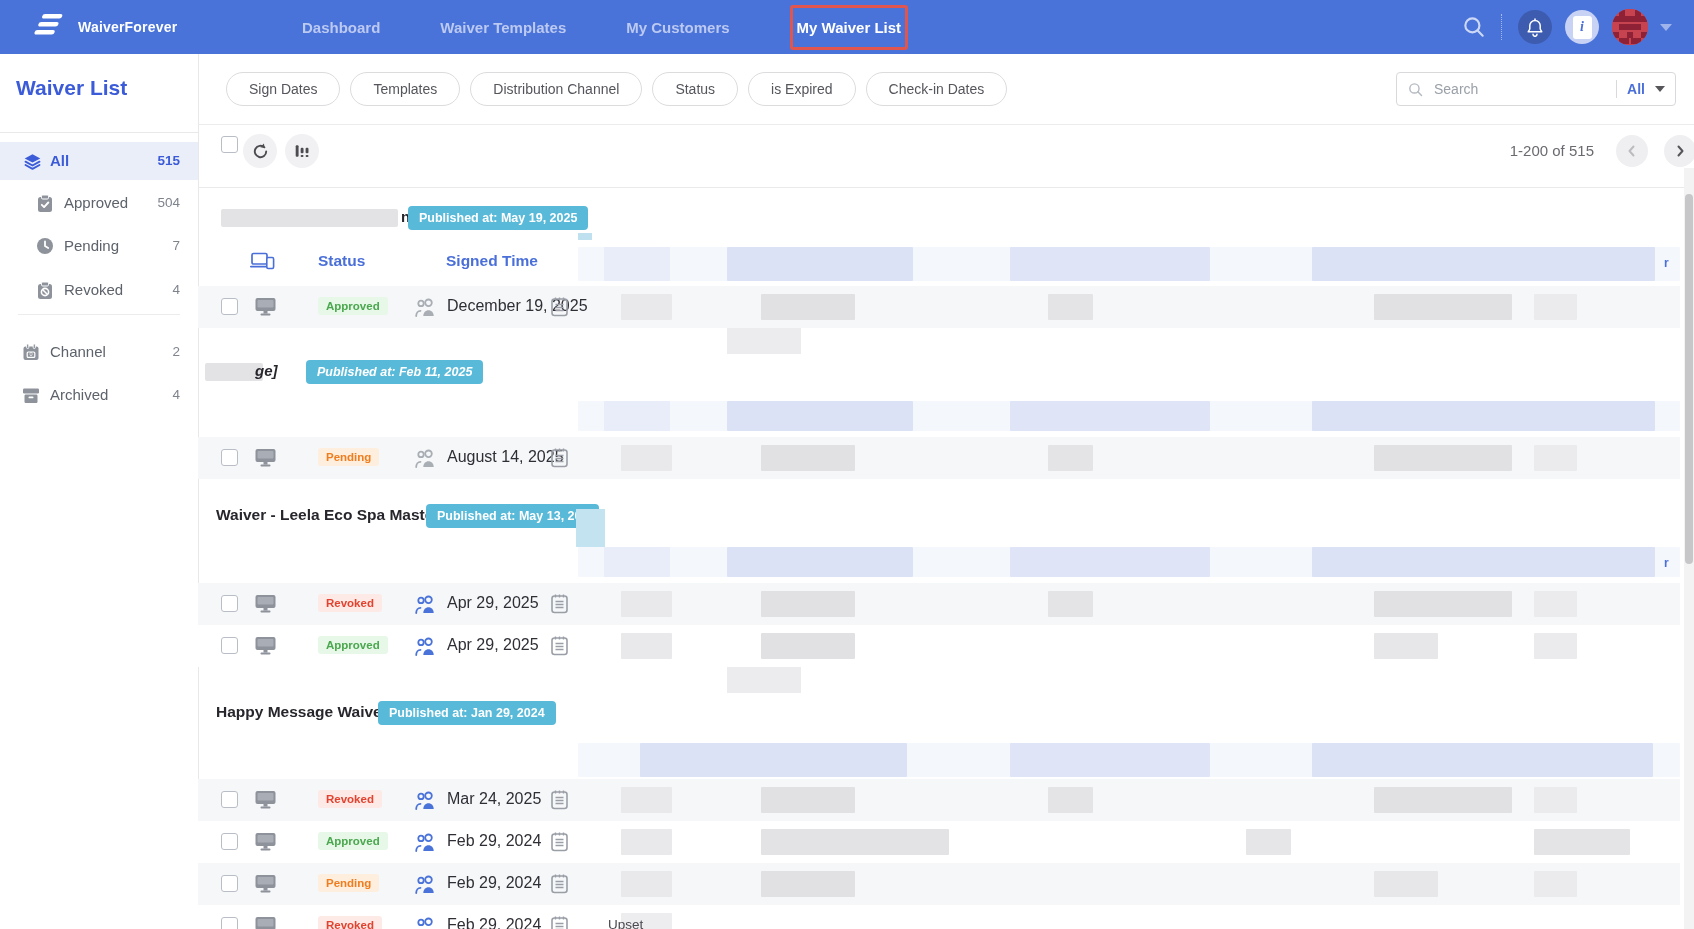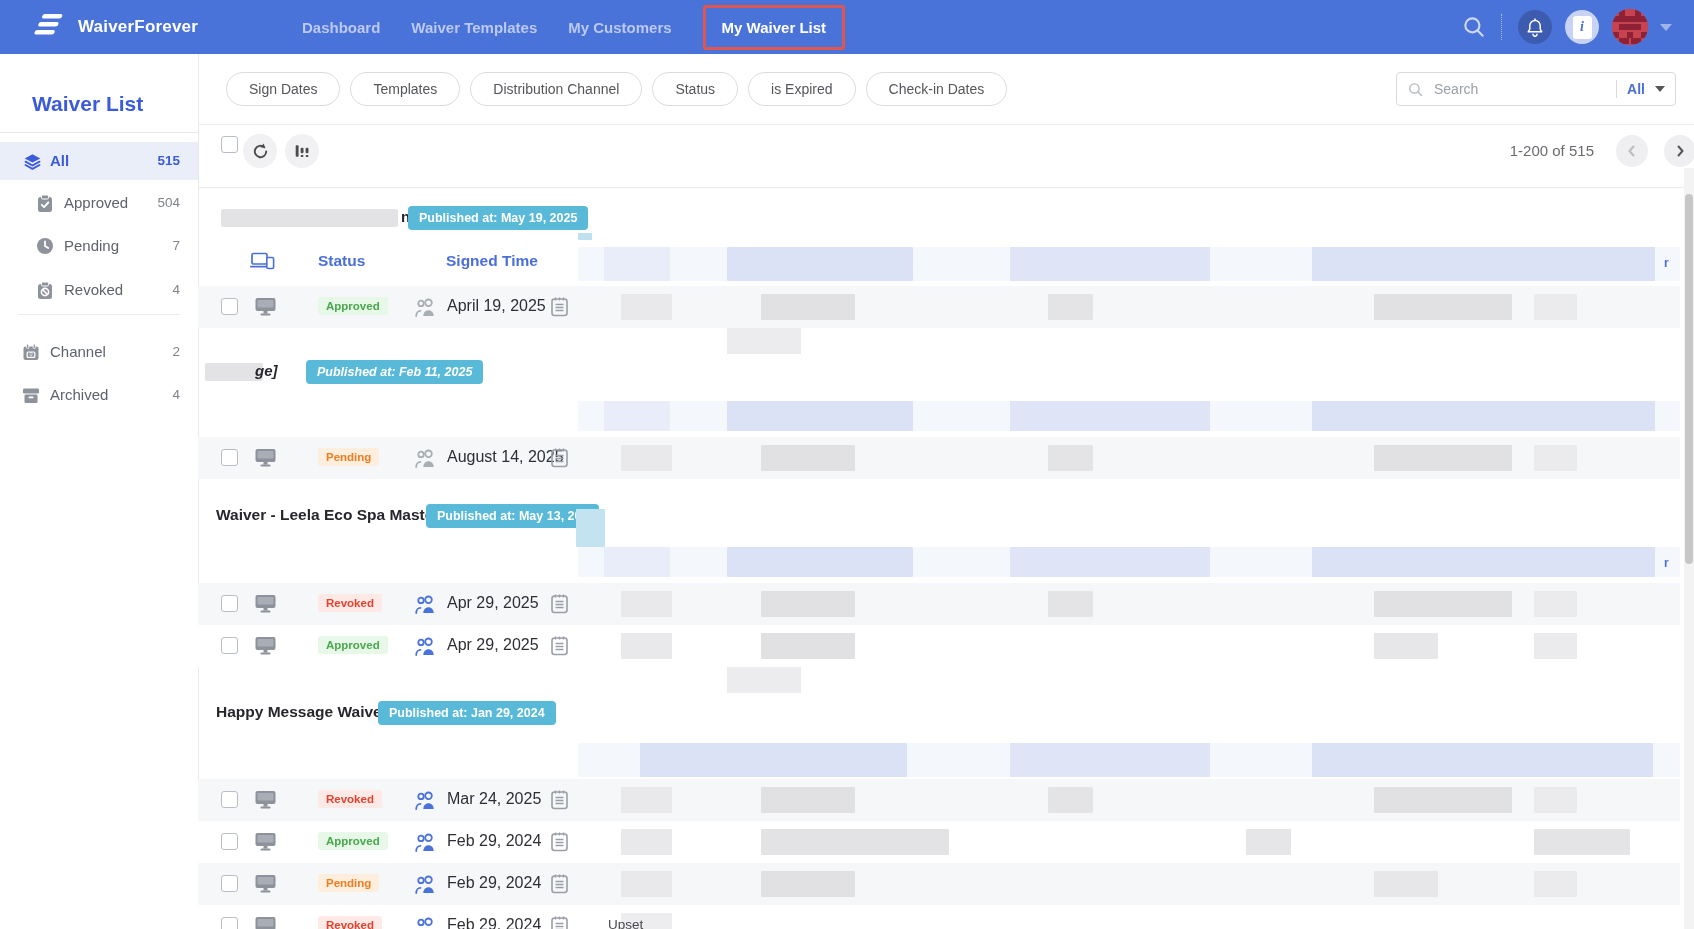"WaiverForever" .brand-text { font-size: 17px -> 14px }
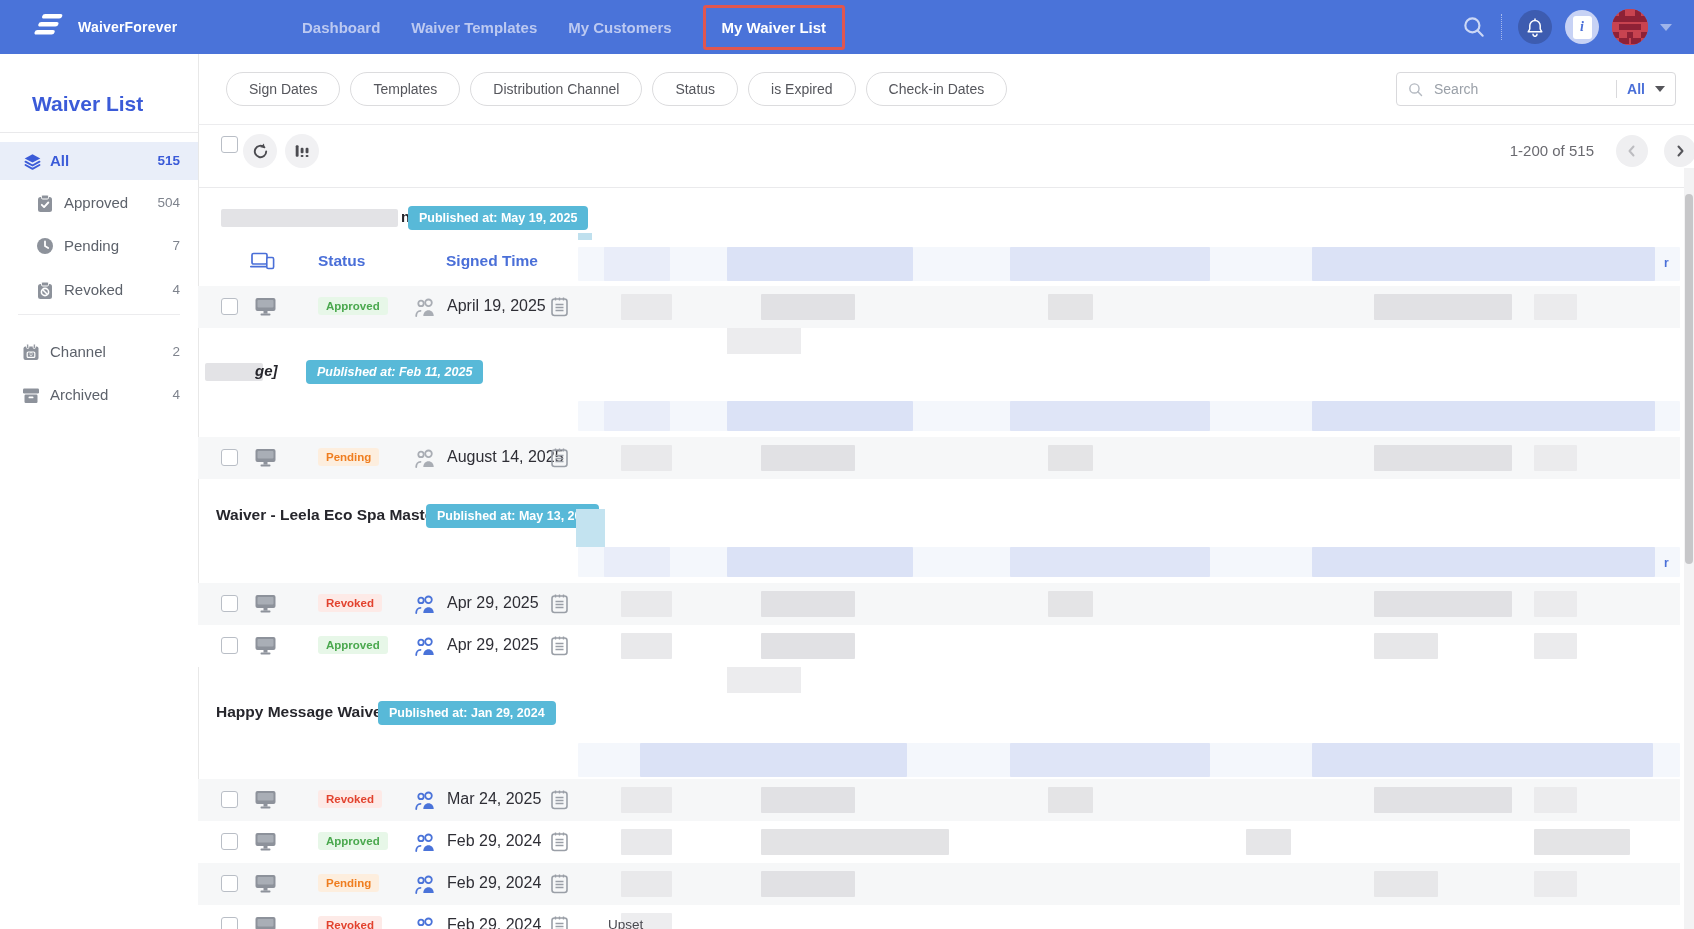"Dashboard" .topnav { gap: 31px -> 60px }
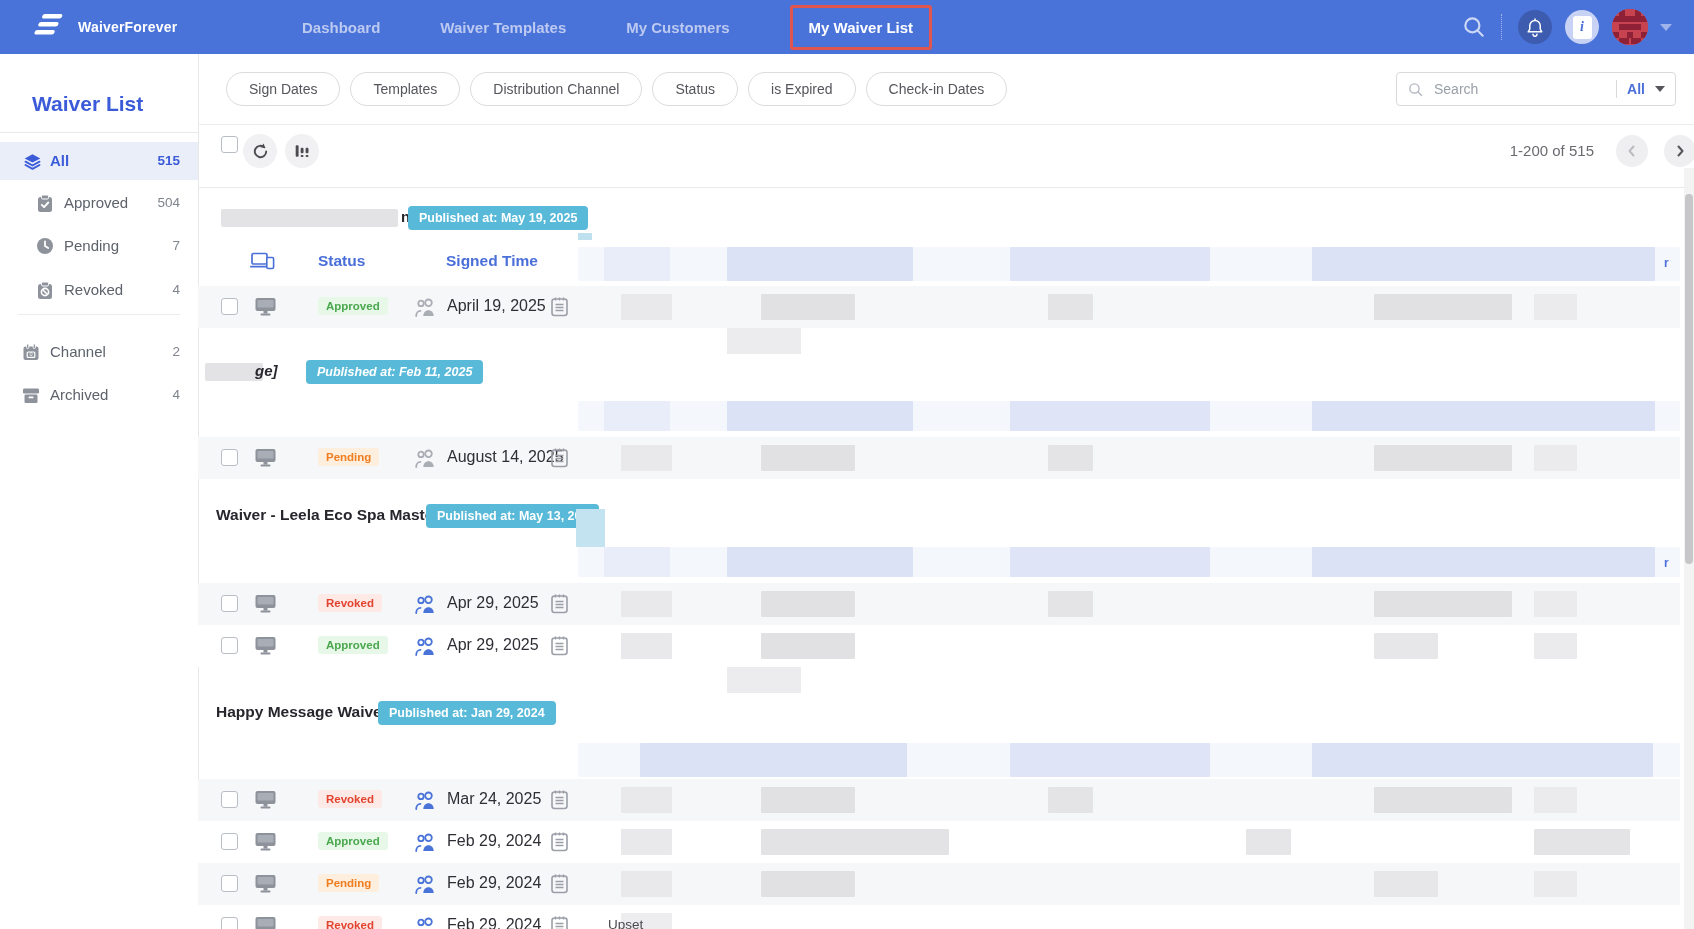"My Waiver List" .nav-item.active { padding: 11px 16px -> 11px 4px }
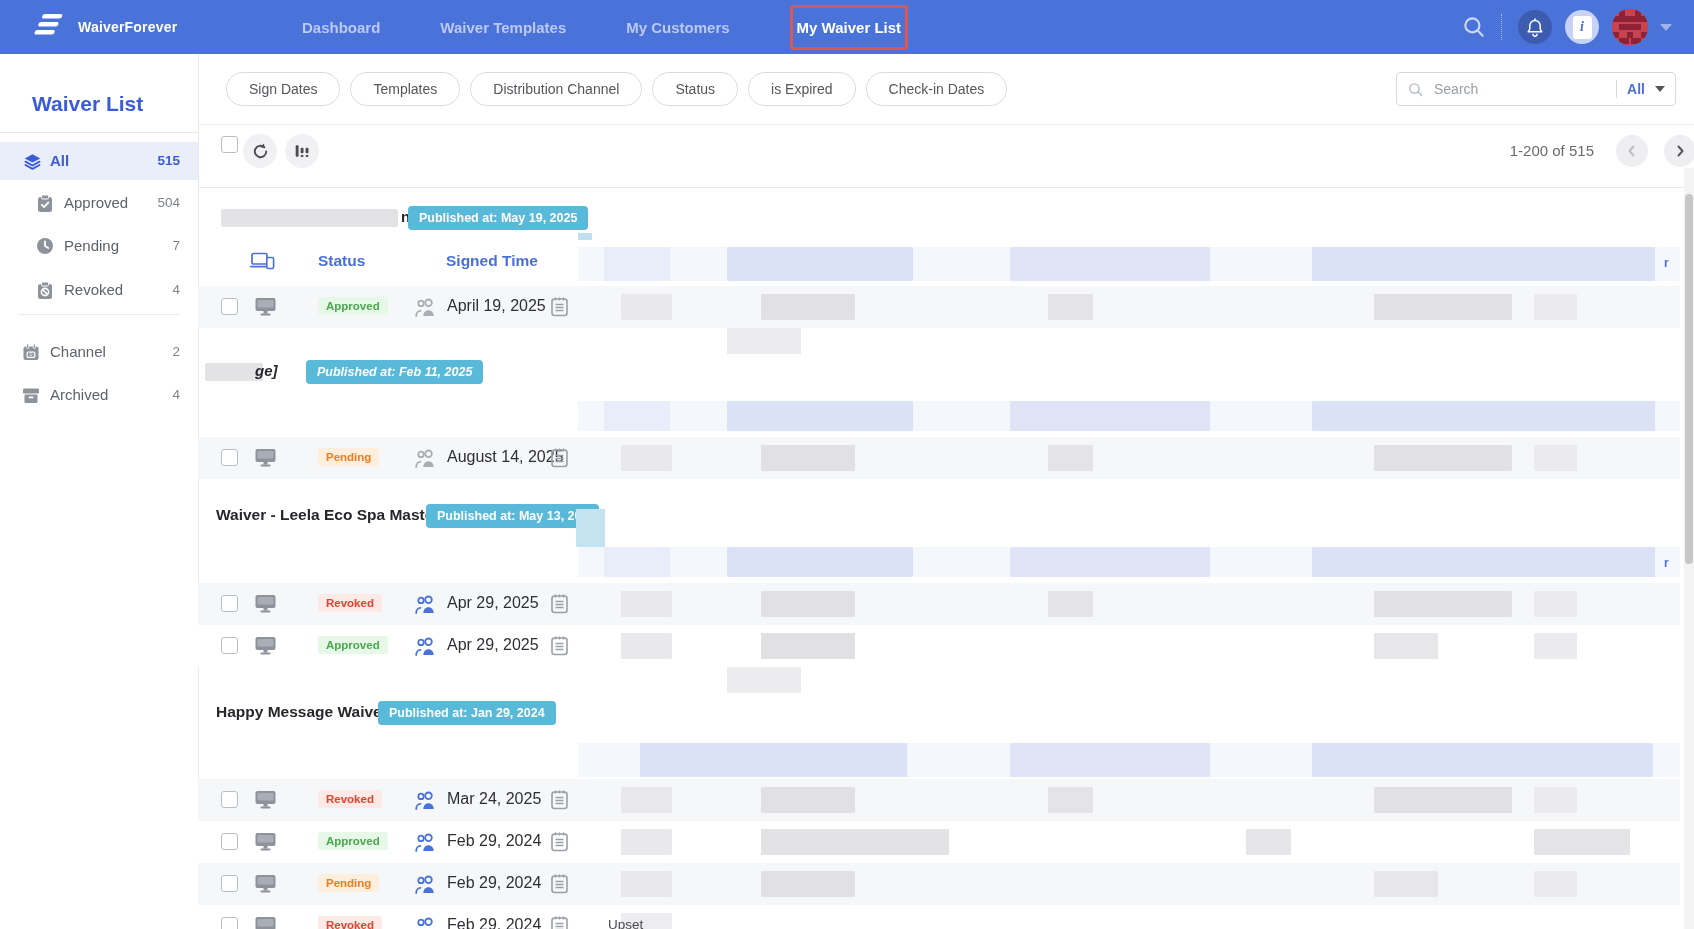"Waiver List" .side-title { margin: 16px -> 0 }
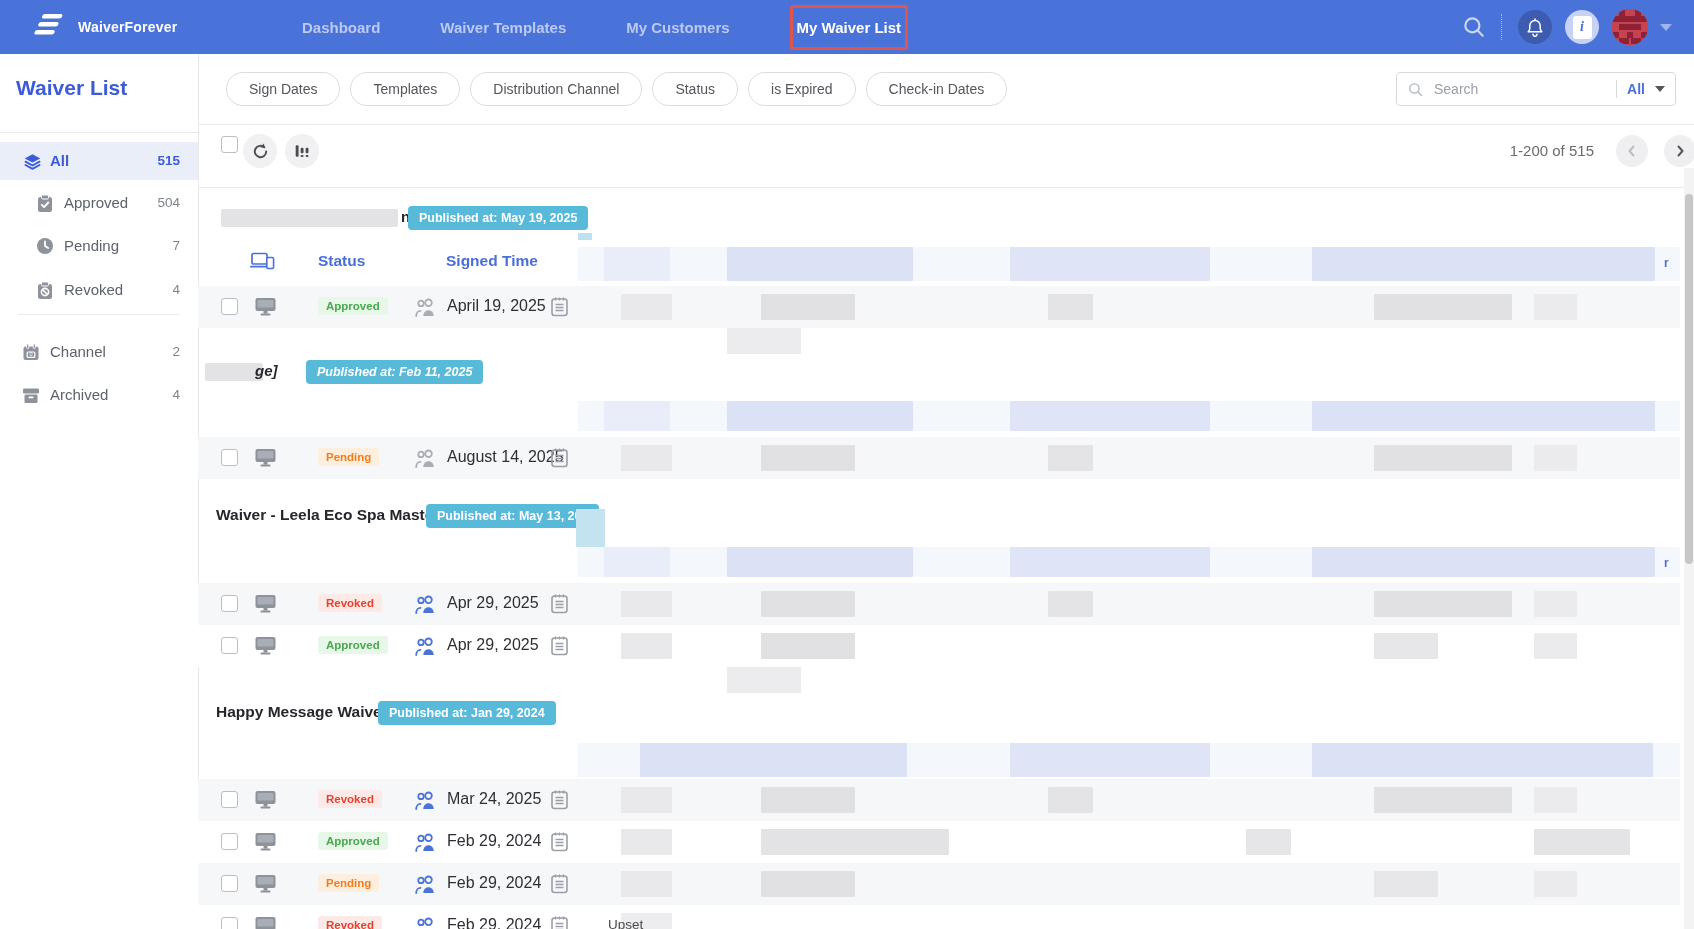"April 19, 2025" div.r-date { text: April -> December }
